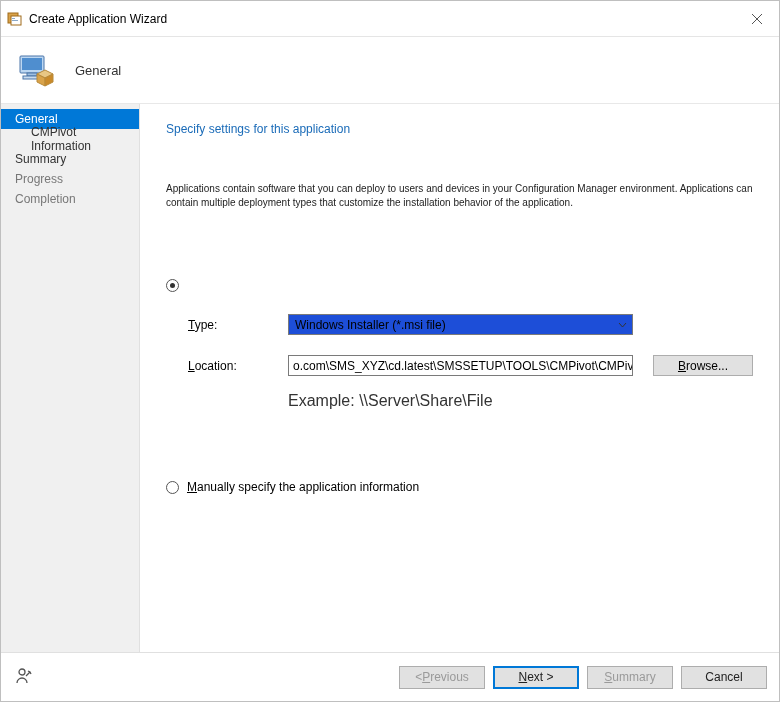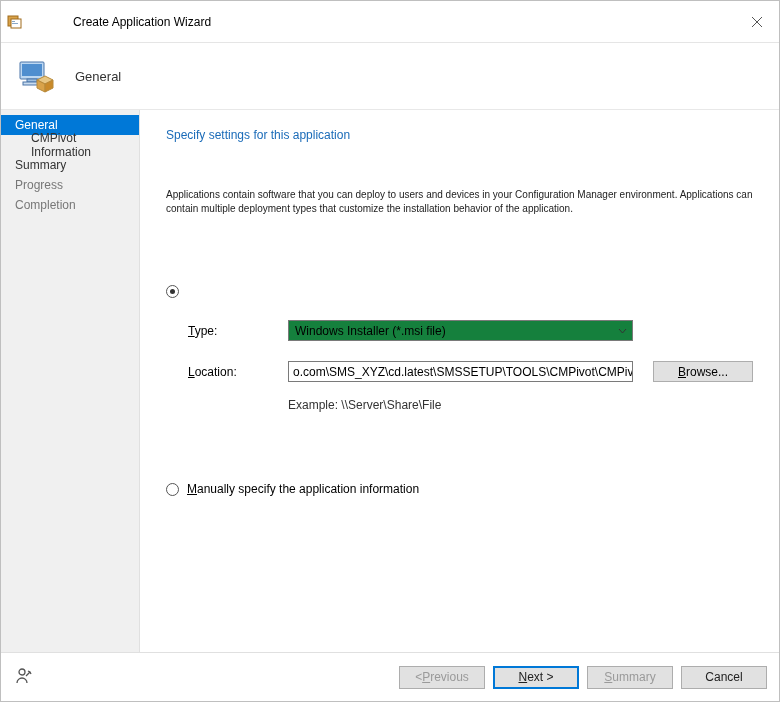"Create Application Wizard" .titlebar { gap: 44px -> none; height: 42px -> 36px }
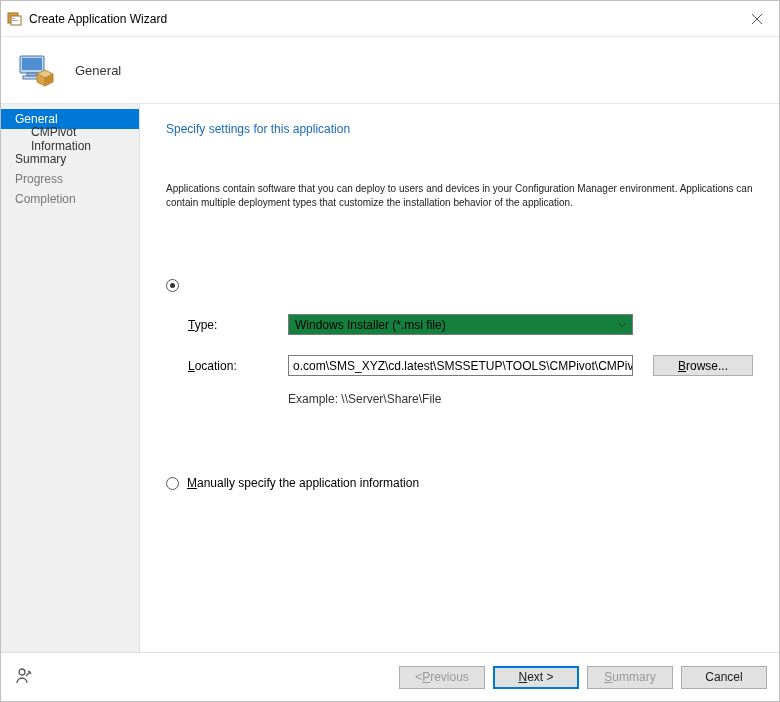"Windows Installer (*.msi file)" .combo { background: #15803d -> #1d4ed8 }
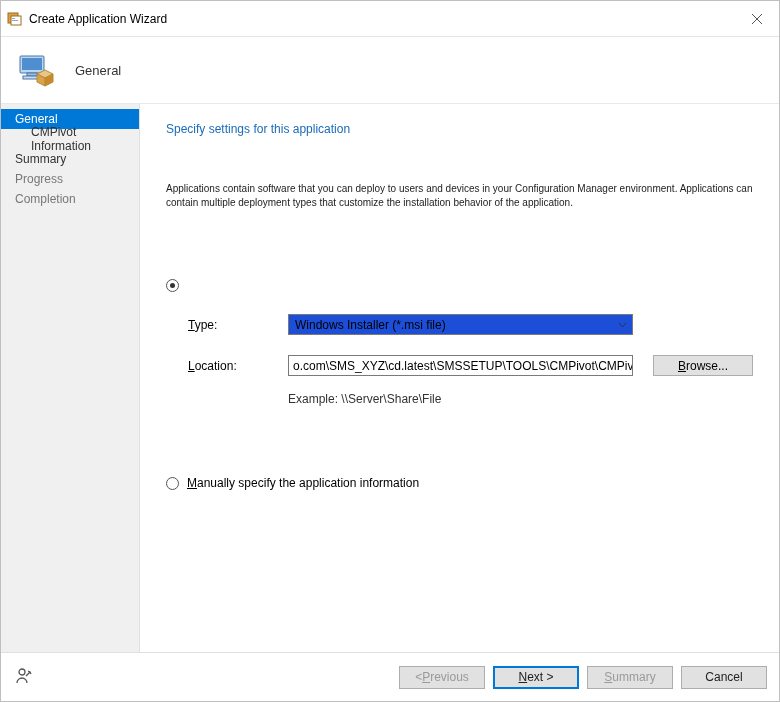"Example: \\Server\Share\File" .example { font-size: 12px -> 16px }
